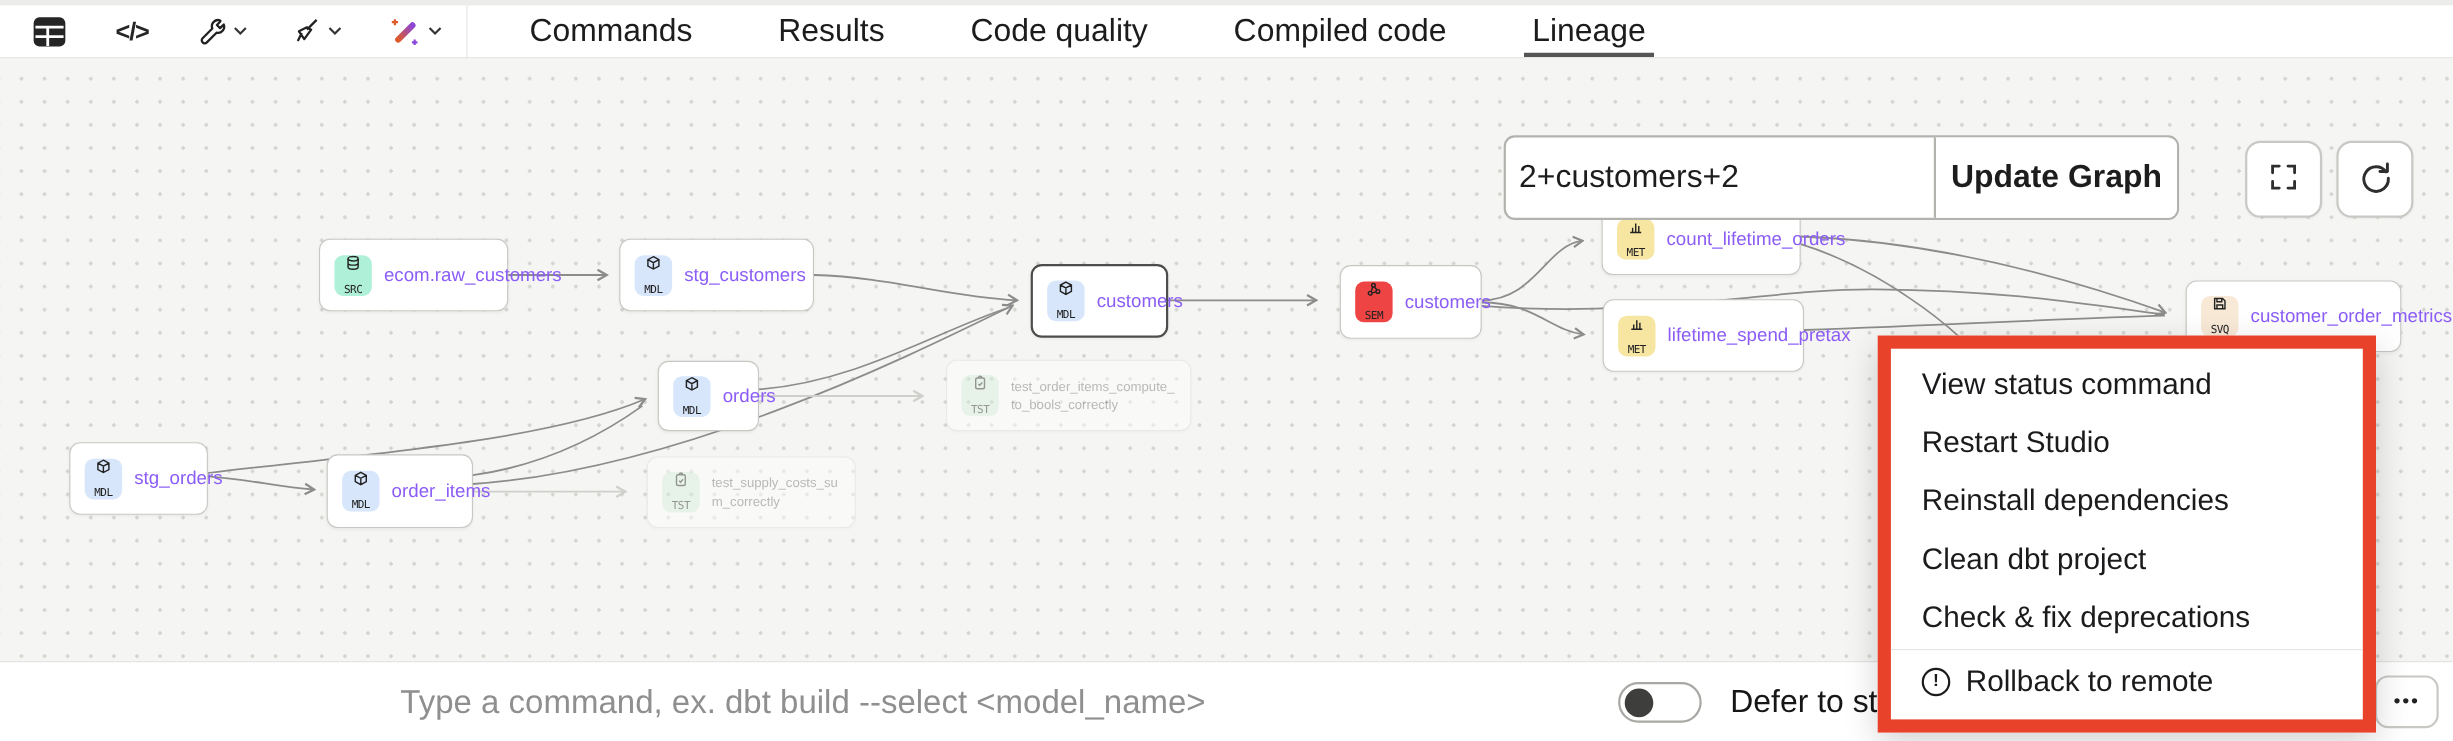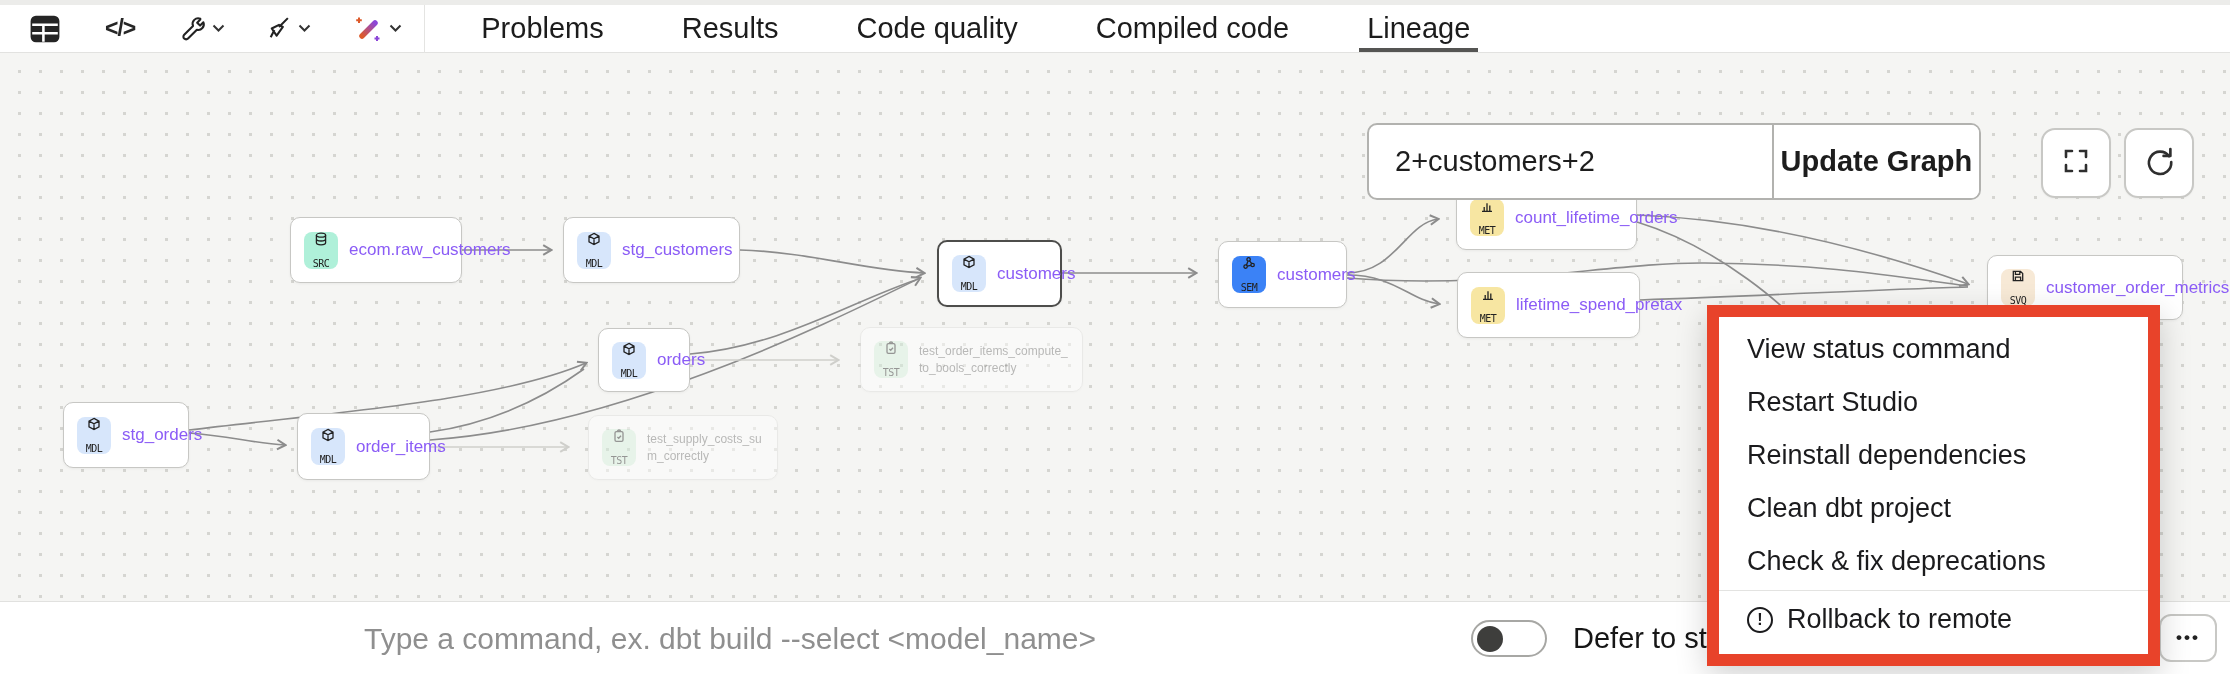"Commands" div.tab { html: none -> <div>Commands</div> }
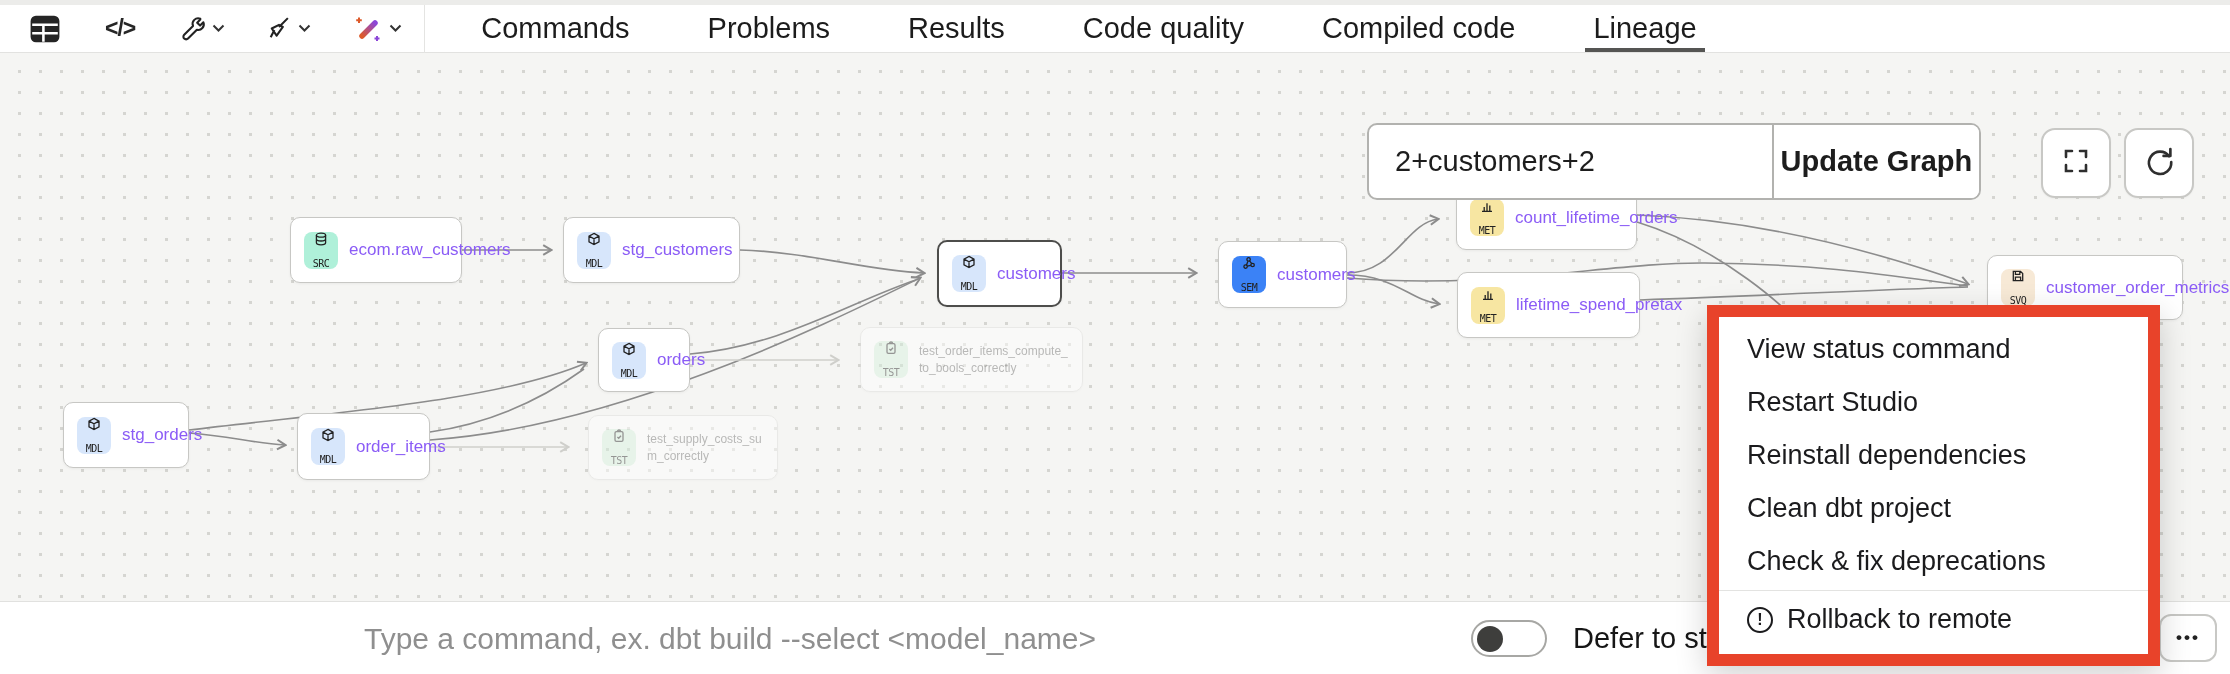"Problems" div.tab { html: <div>Problems</div> -> none }
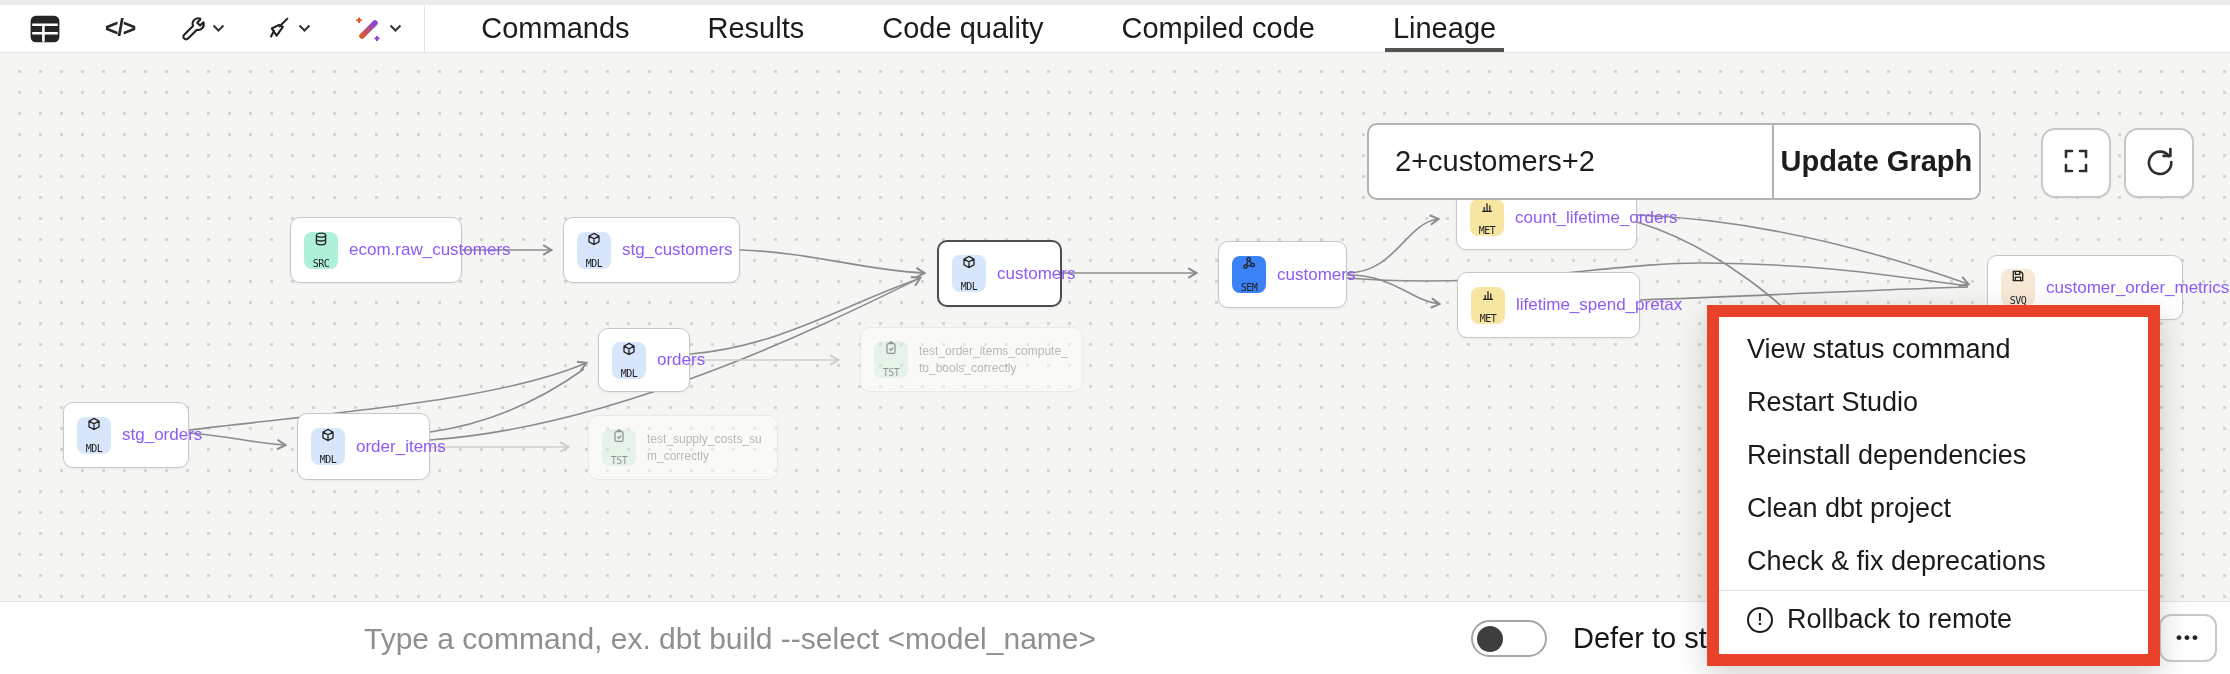"2+customers+2" .selector input { padding: 0 0 0 26px -> 0 0 0 12px }
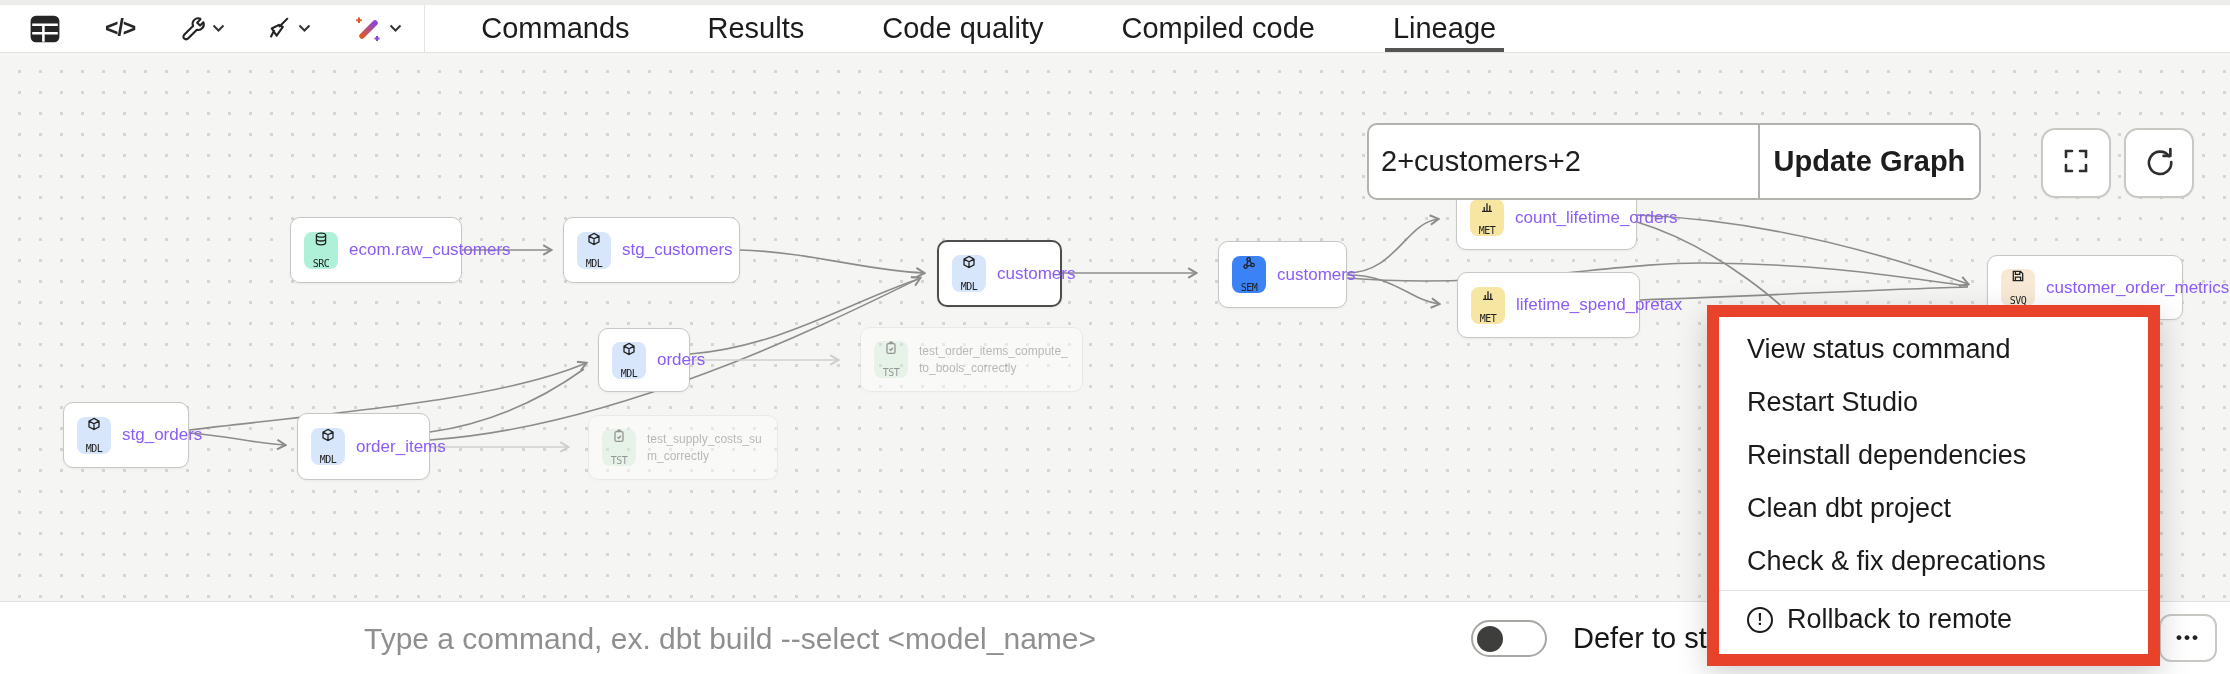"SEM" .b-SEM { background: #3b82f6 -> #ef4444 }
